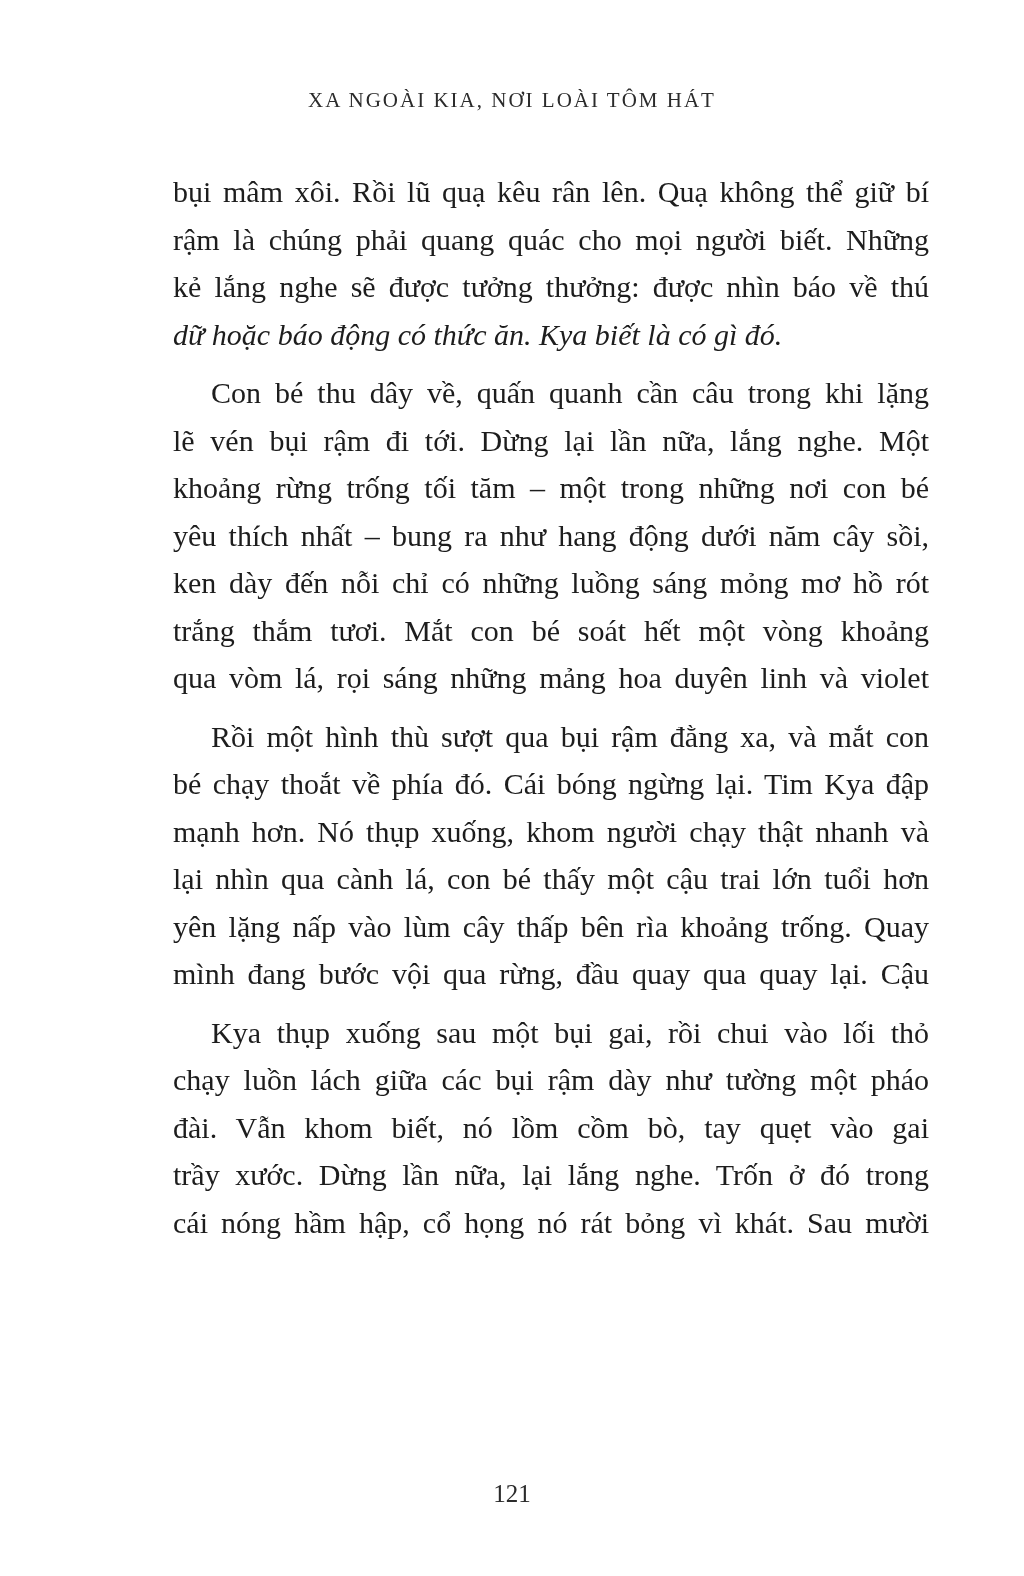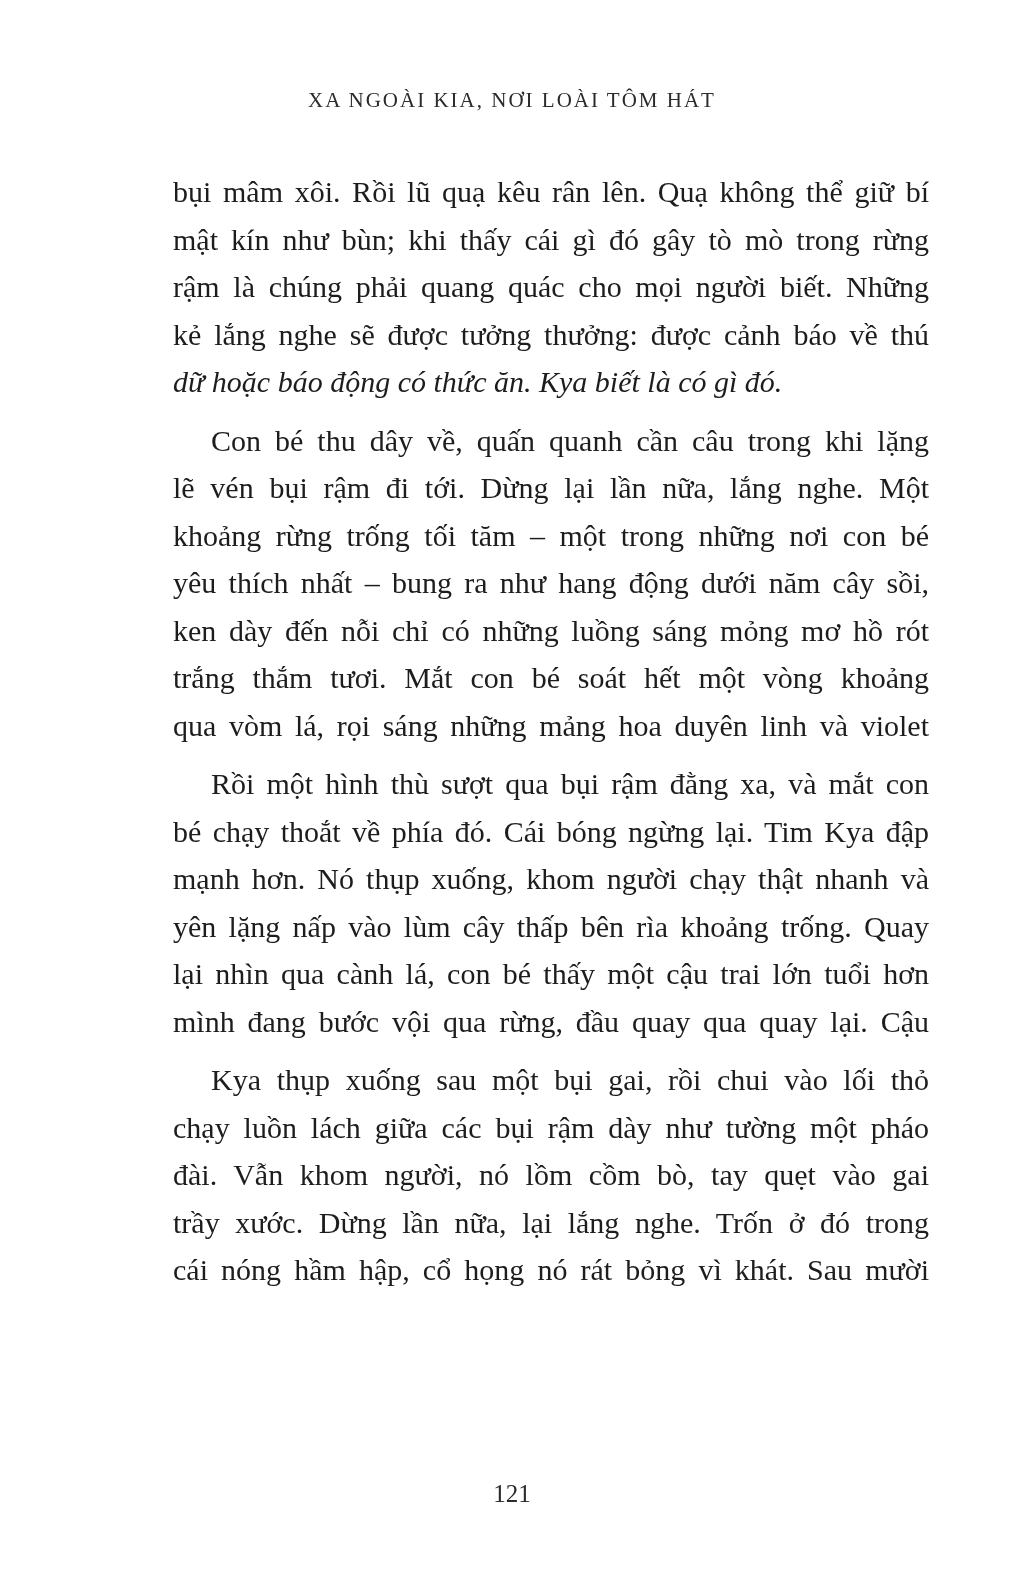"mật kín như bùn; khi" div.line { html: <div>mật kín như bùn; khi thấy cái gì đó gây tò mò trong rừng</div> -> none }
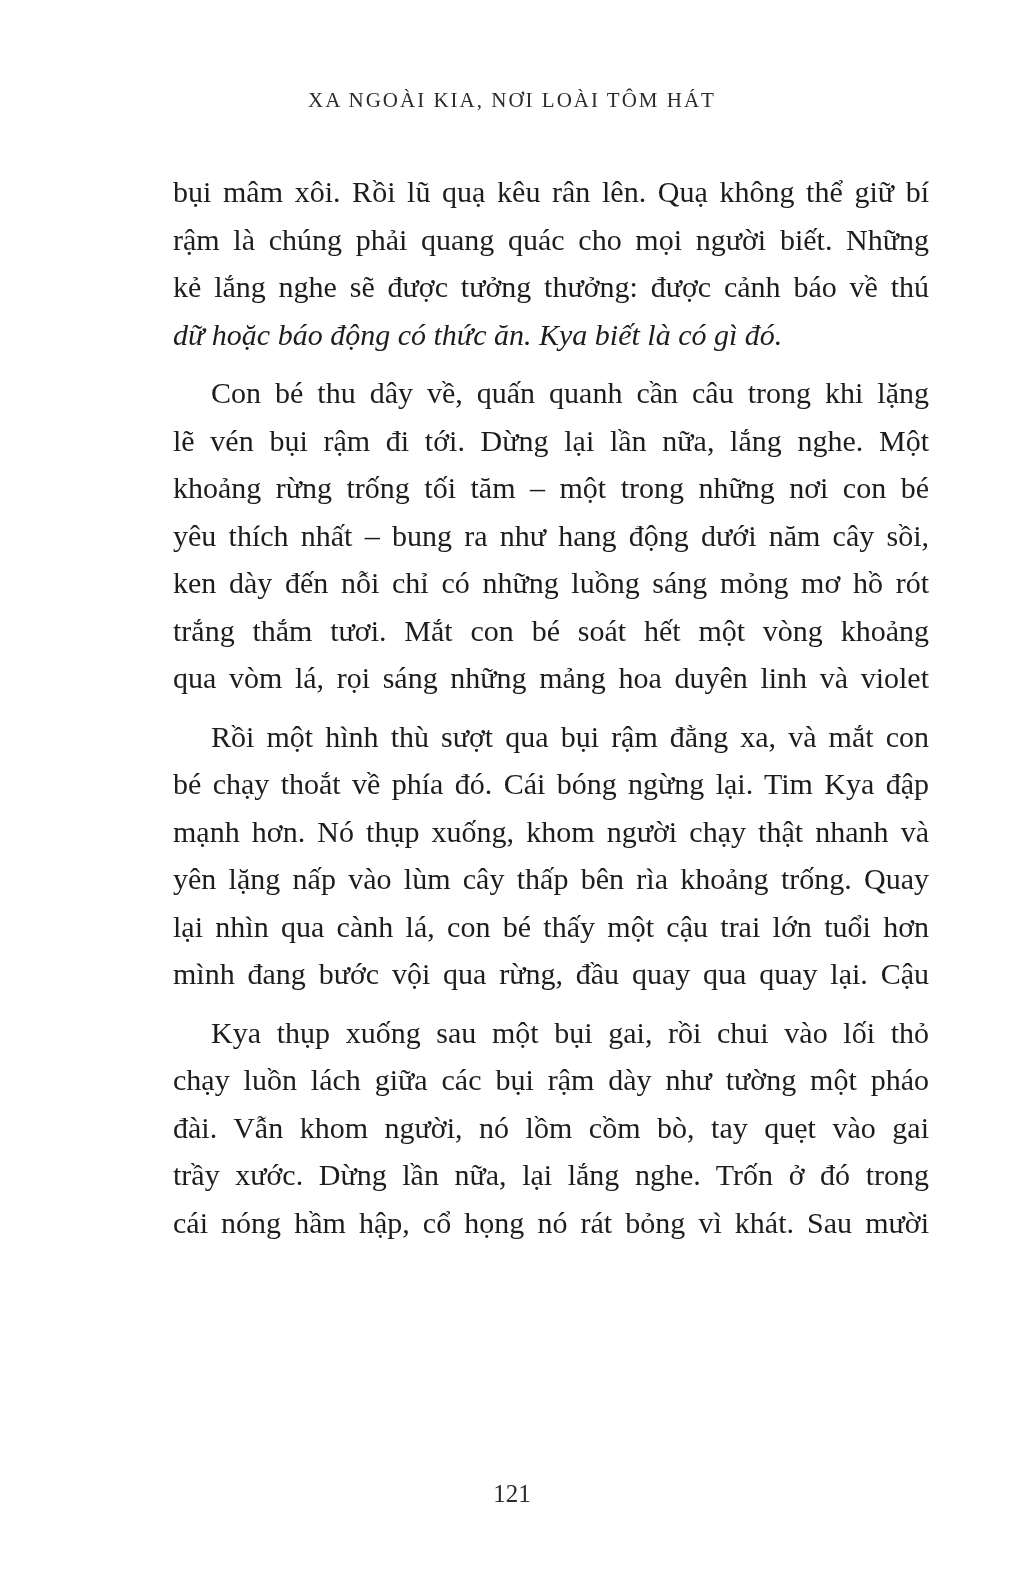"kẻ lắng nghe sẽ được" div.line { text: cảnh -> nhìn }
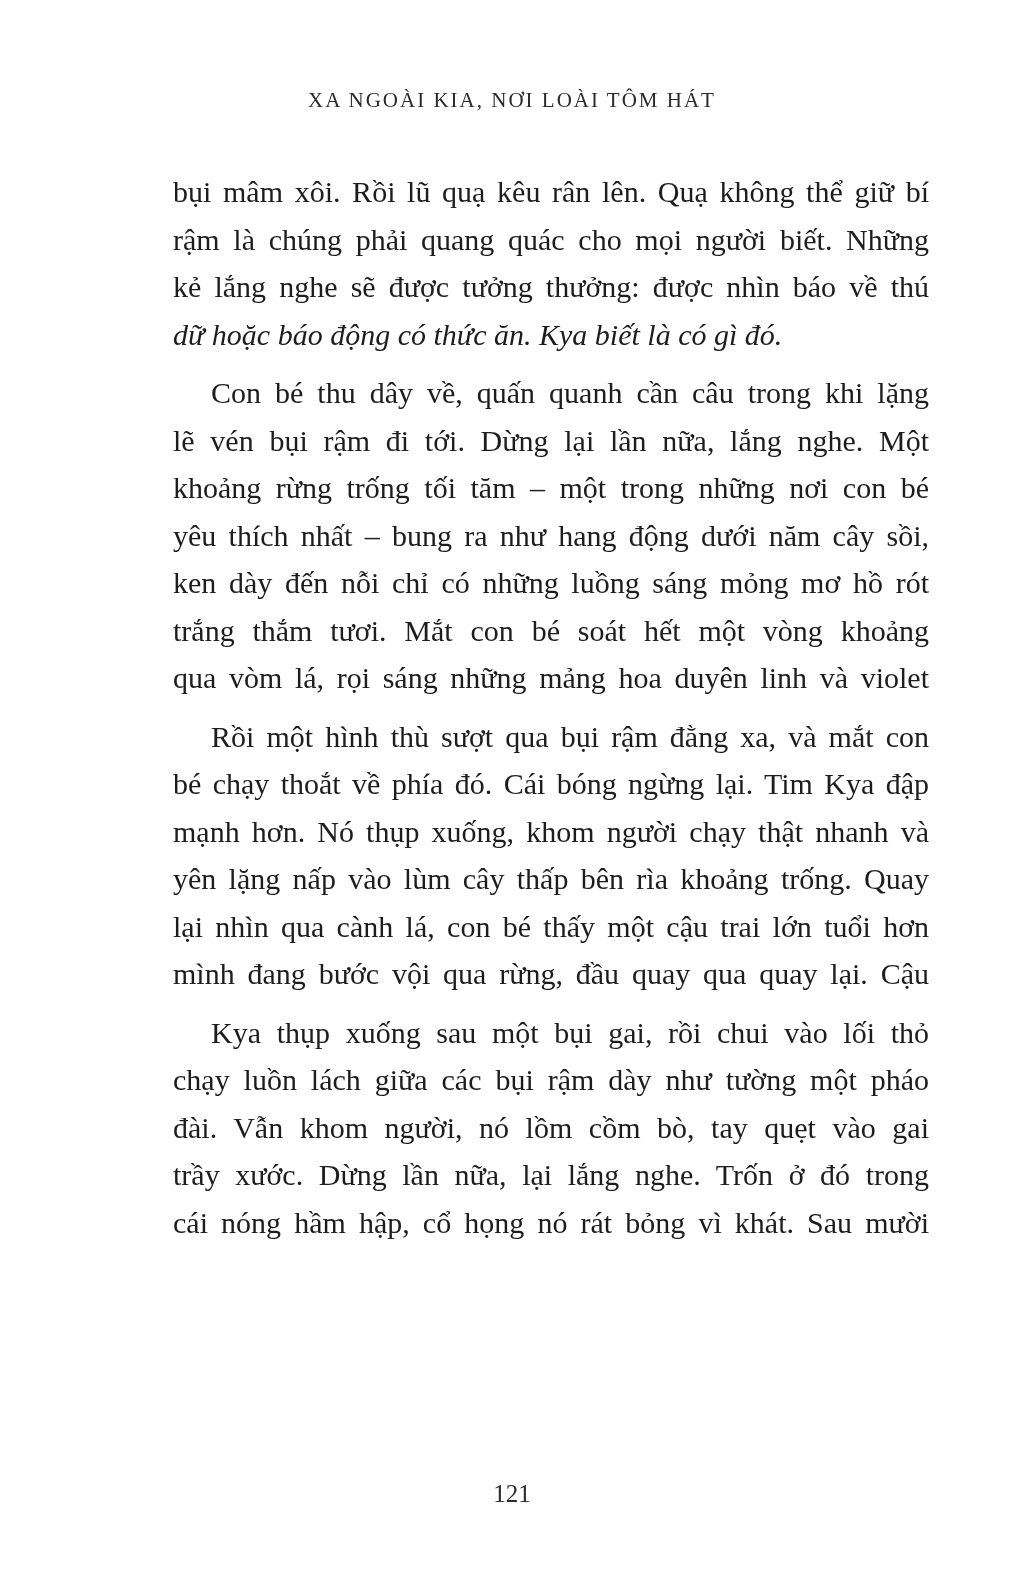"yên lặng nấp vào lùm" div.line { order: before "lại nhìn qua cành lá," -> after "lại nhìn qua cành lá," }
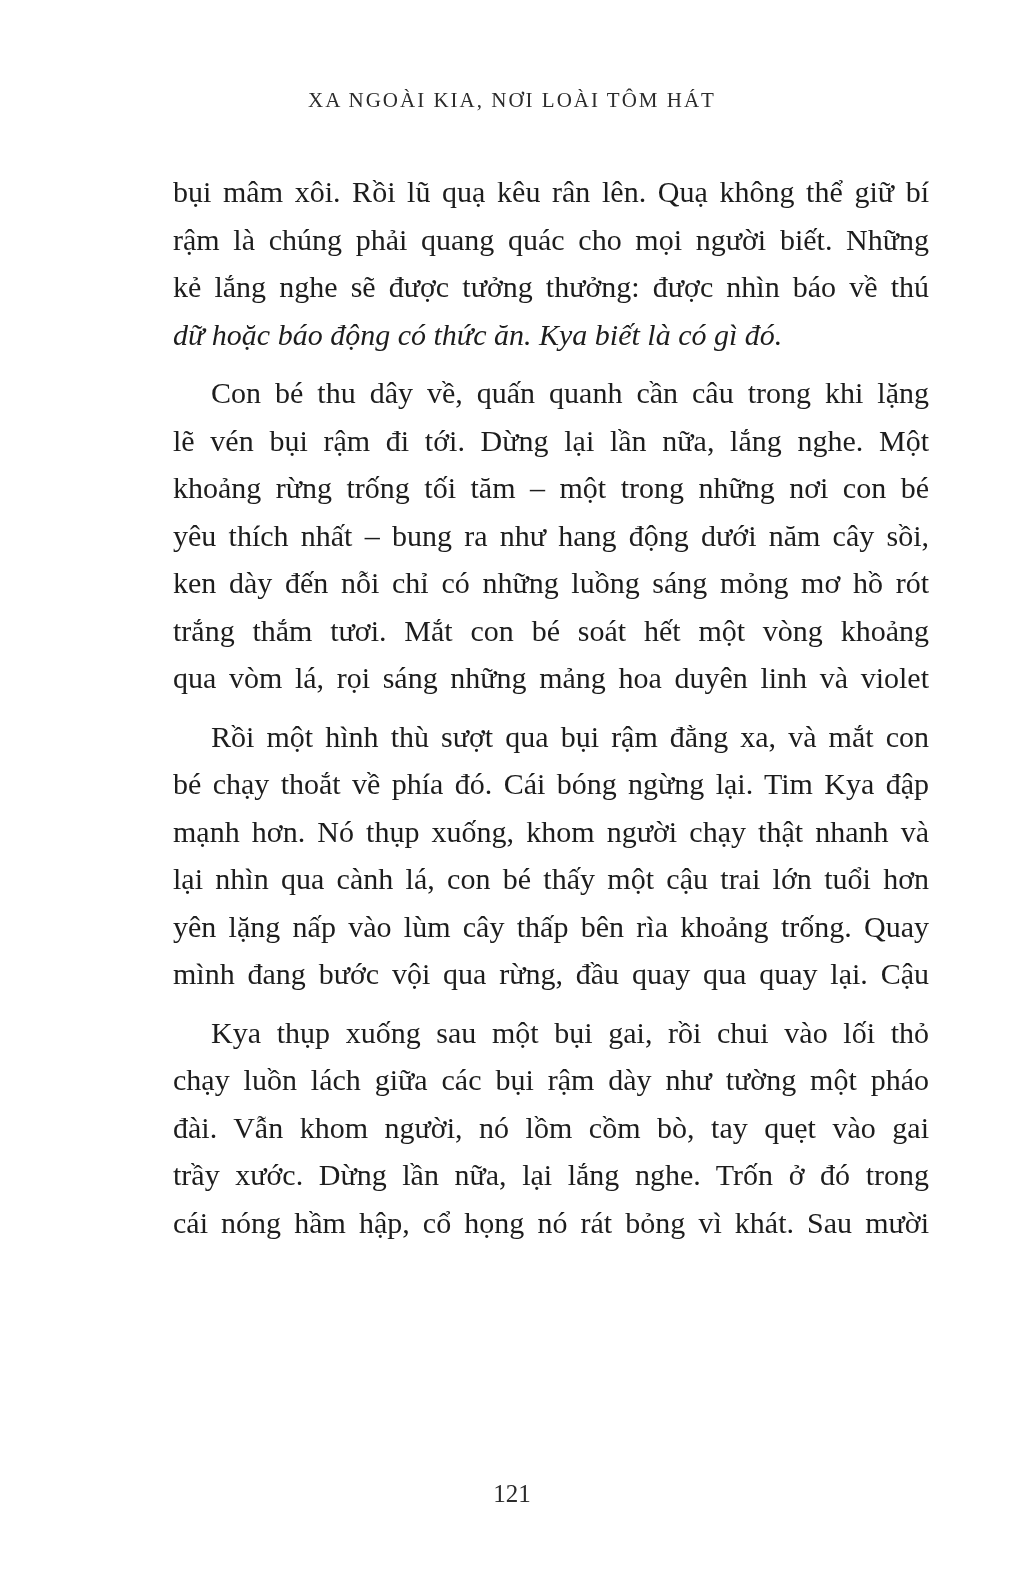"đài. Vẫn khom người, nó" div.line { text: người -> biết }
